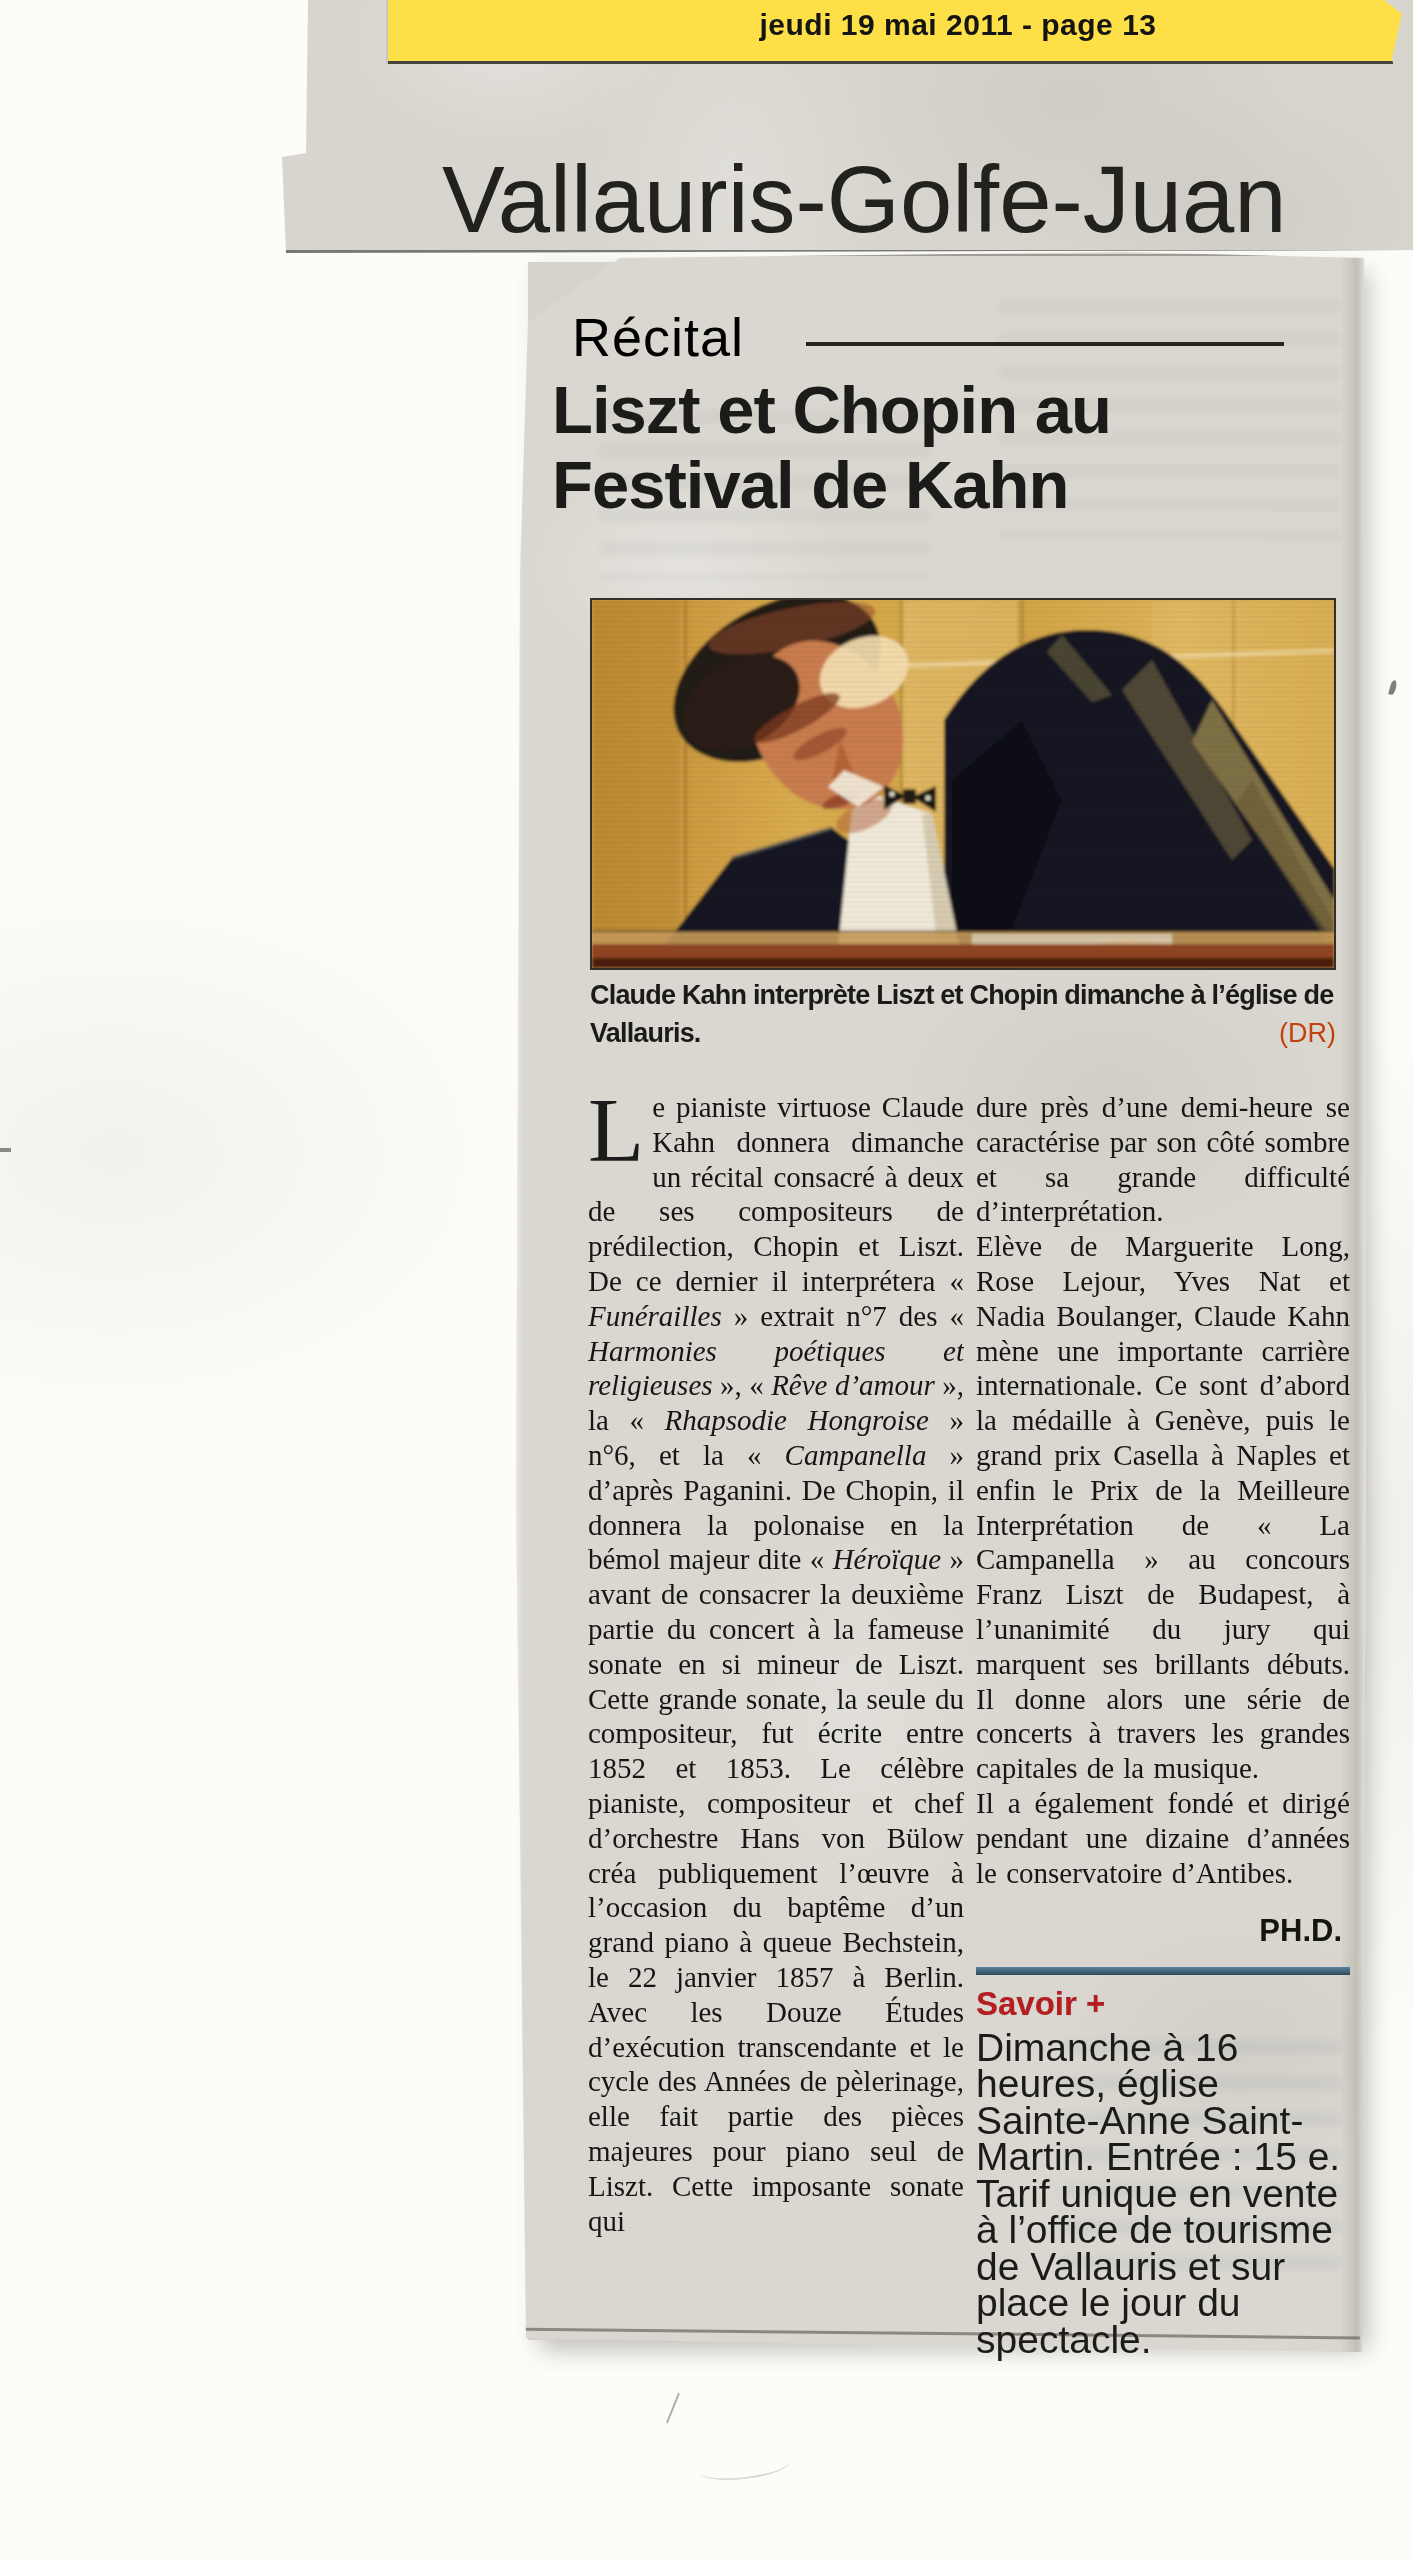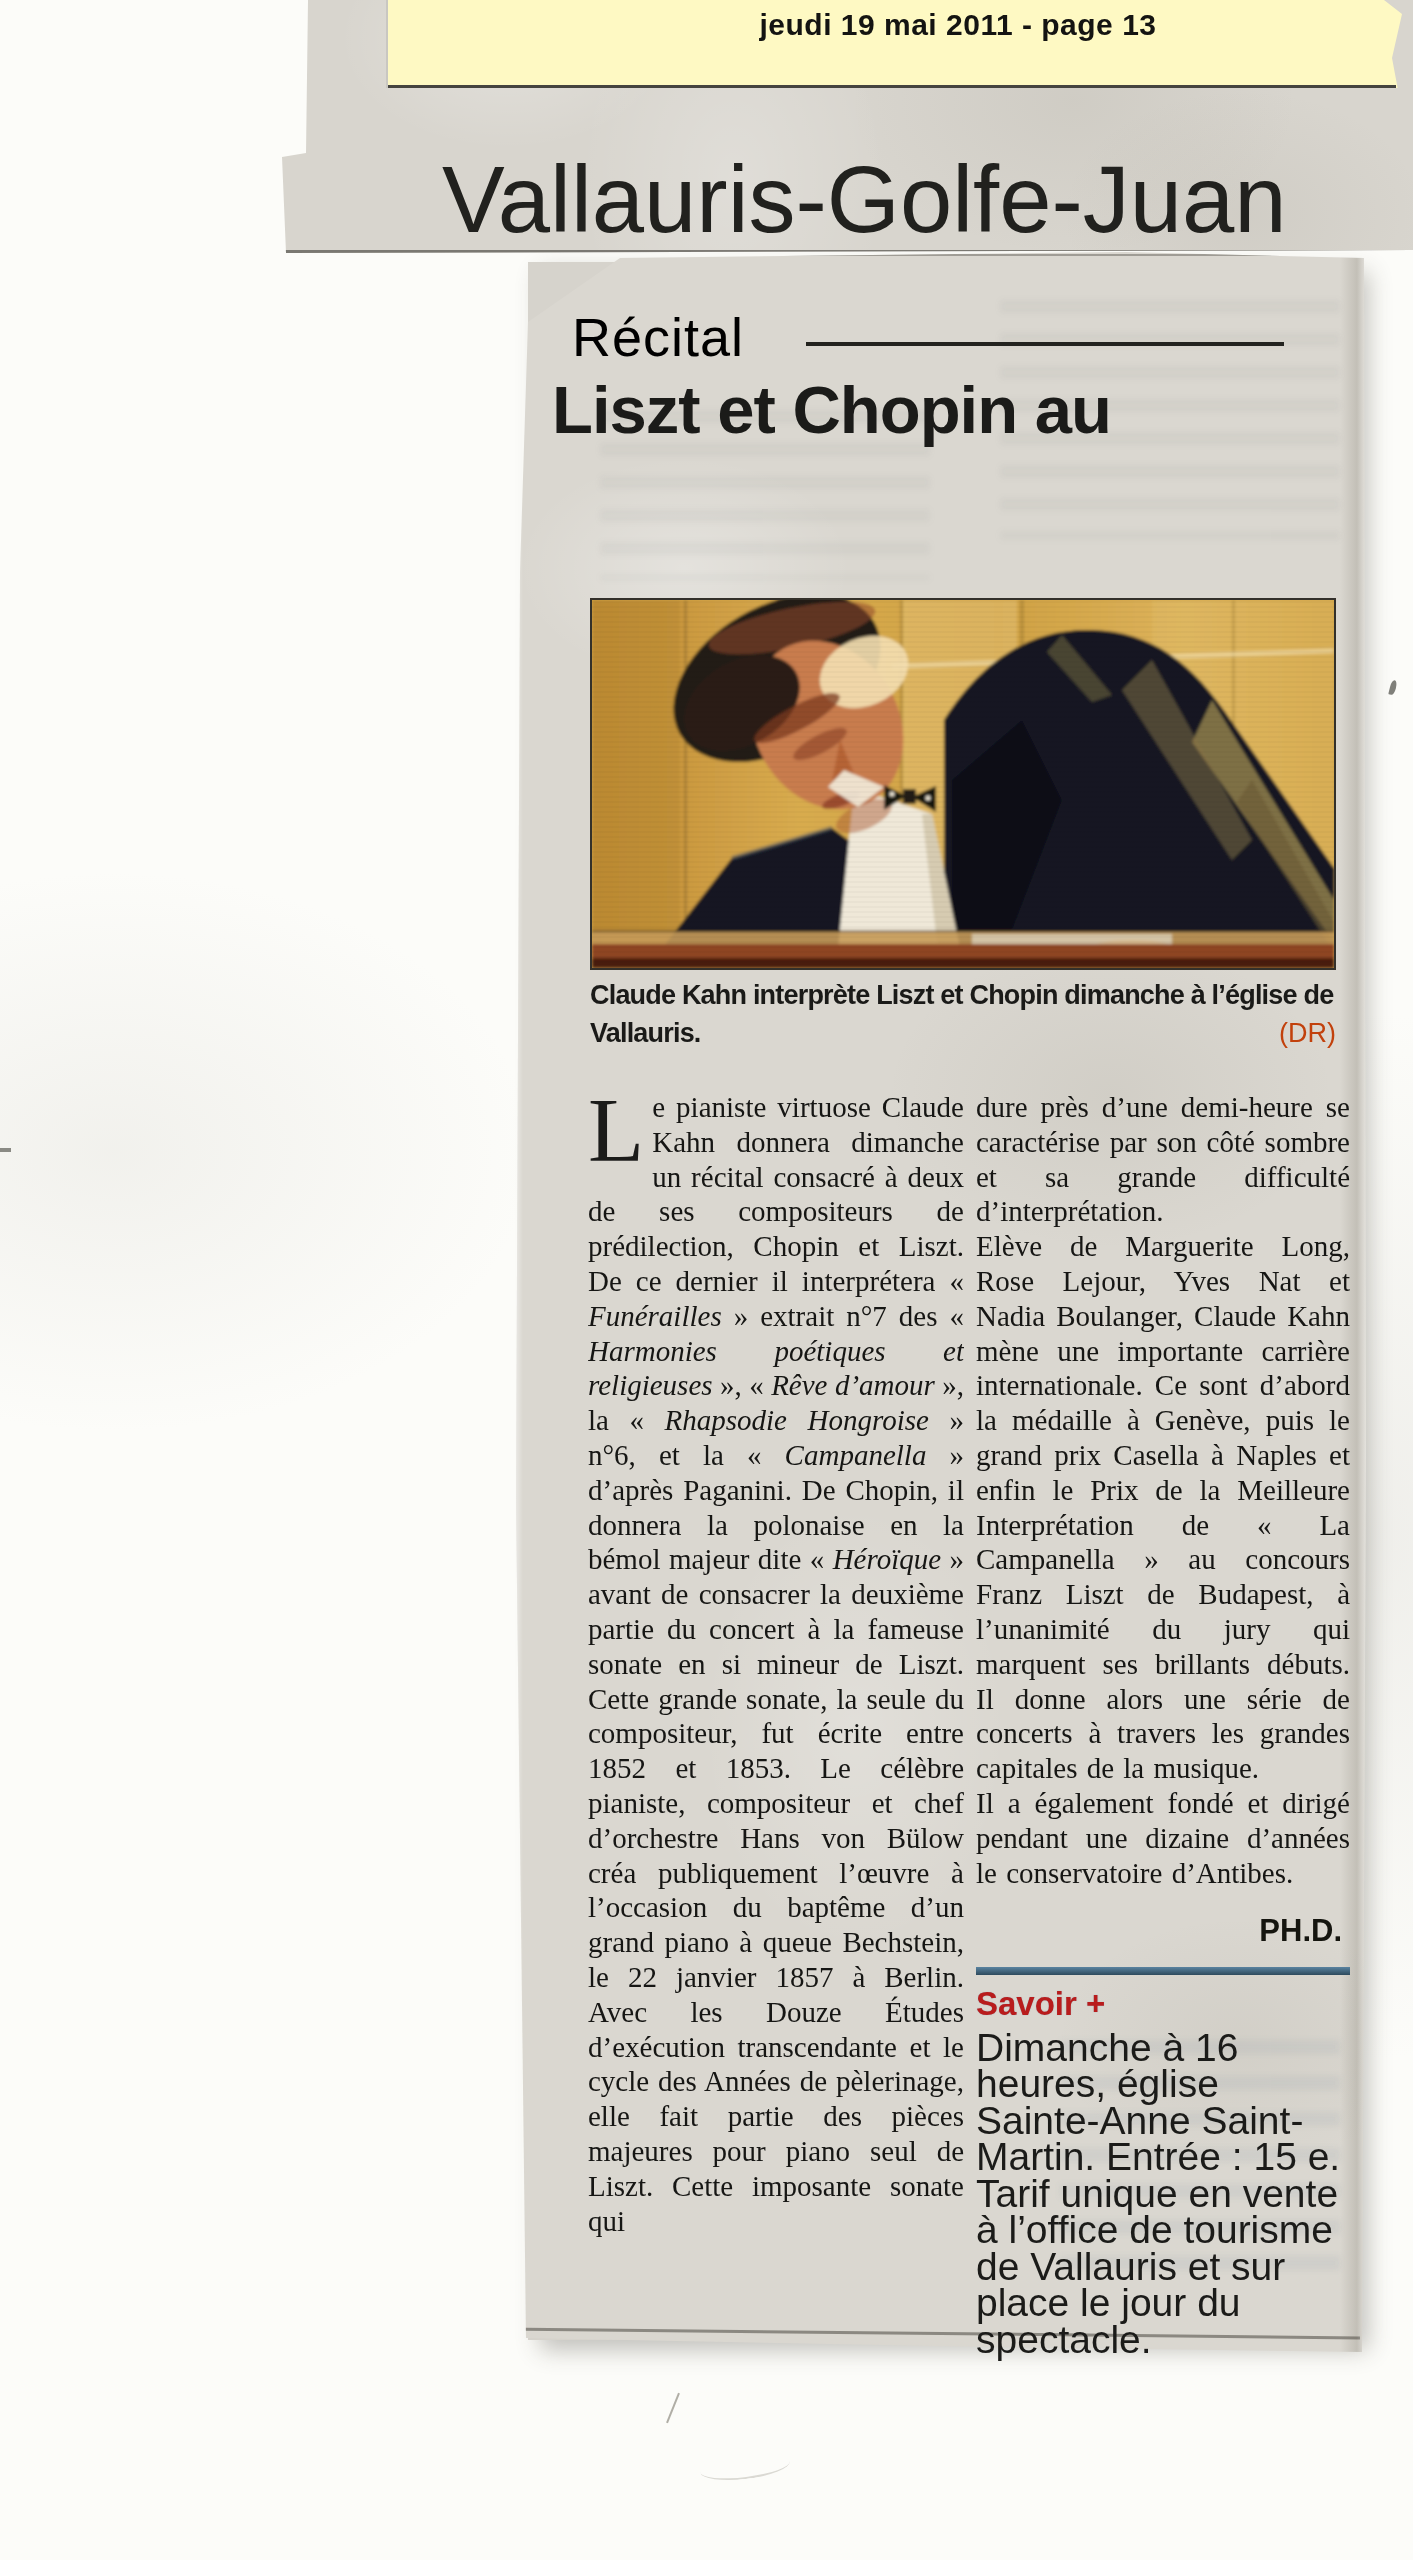"jeudi 19 mai 2011 -" .date-strip { background: #fef9c3 -> #fde047; height: 88px -> 64px }
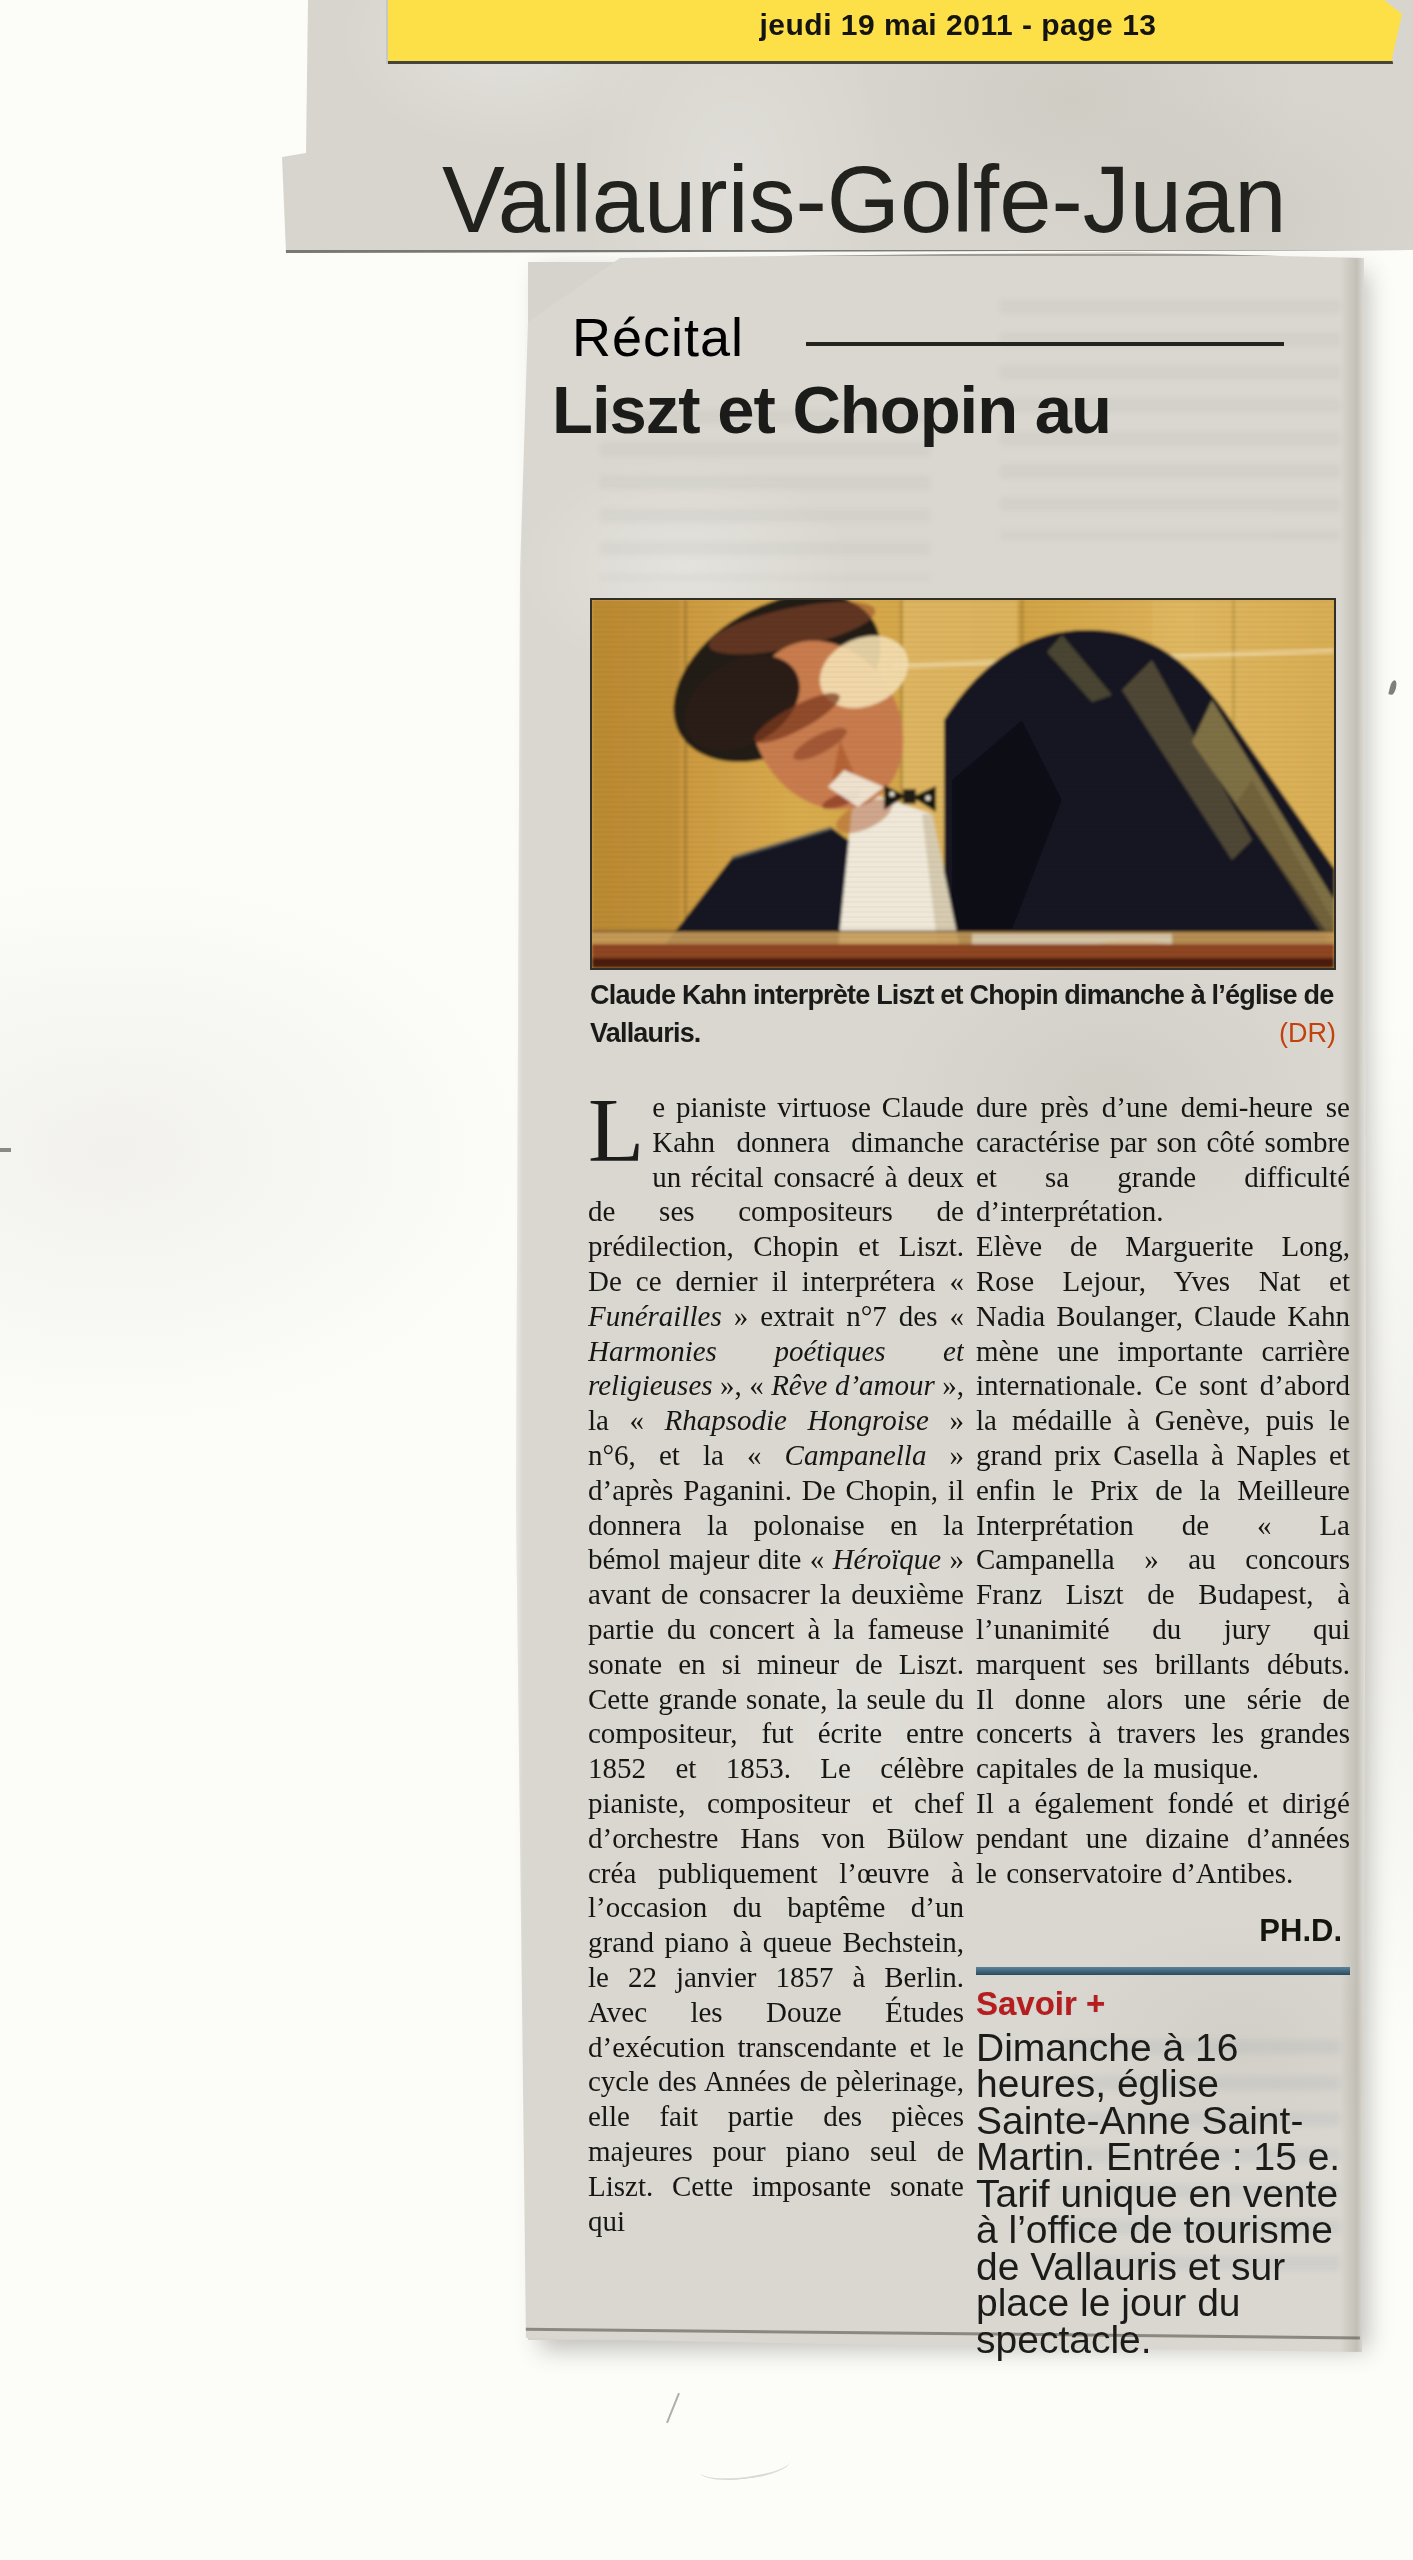"Festival de Kahn" span { html: none -> <span>Festival de Kahn</span> }
